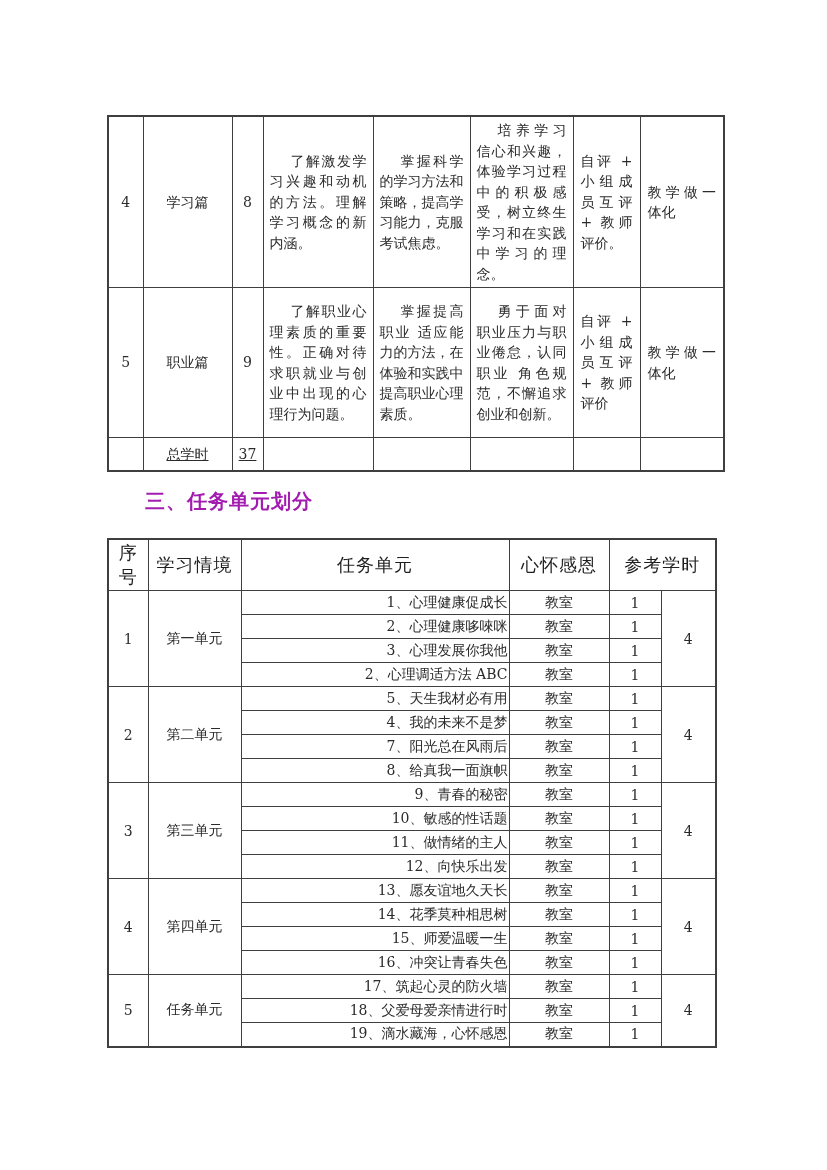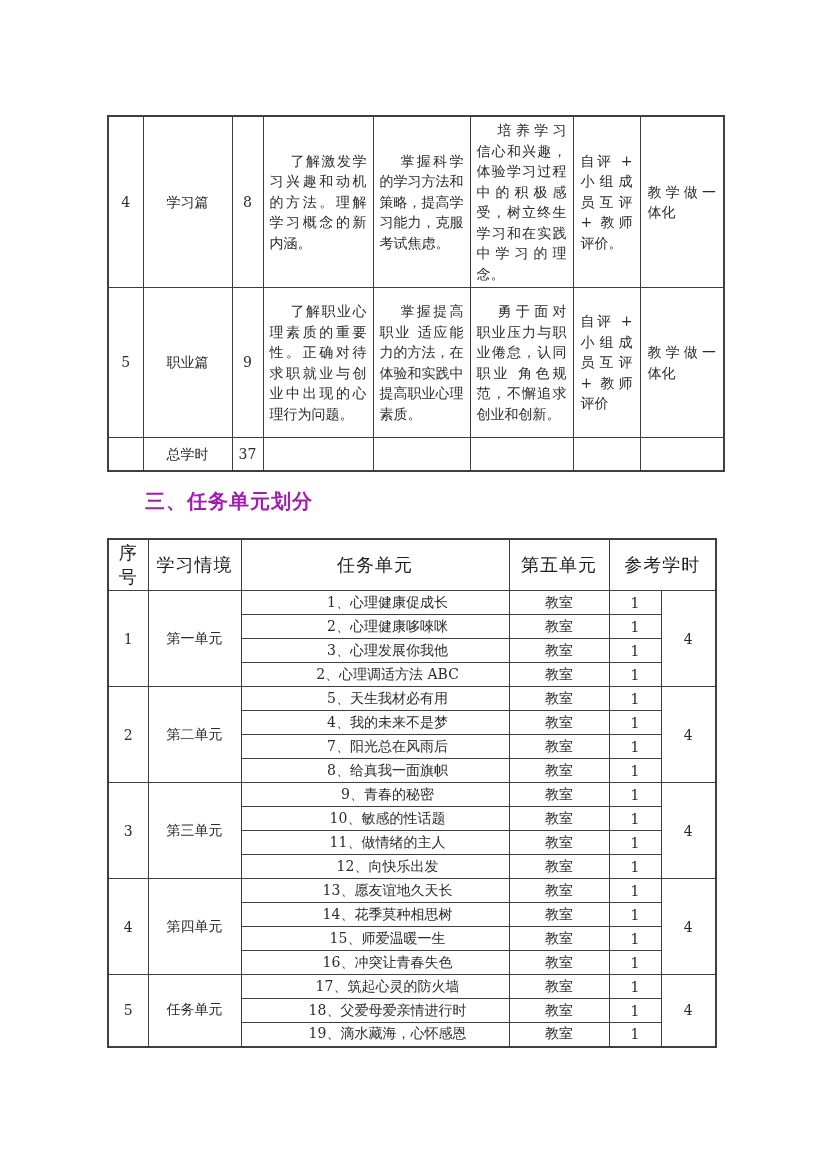"总学时" .t1 tr.row-total { text-decoration: none -> underline }
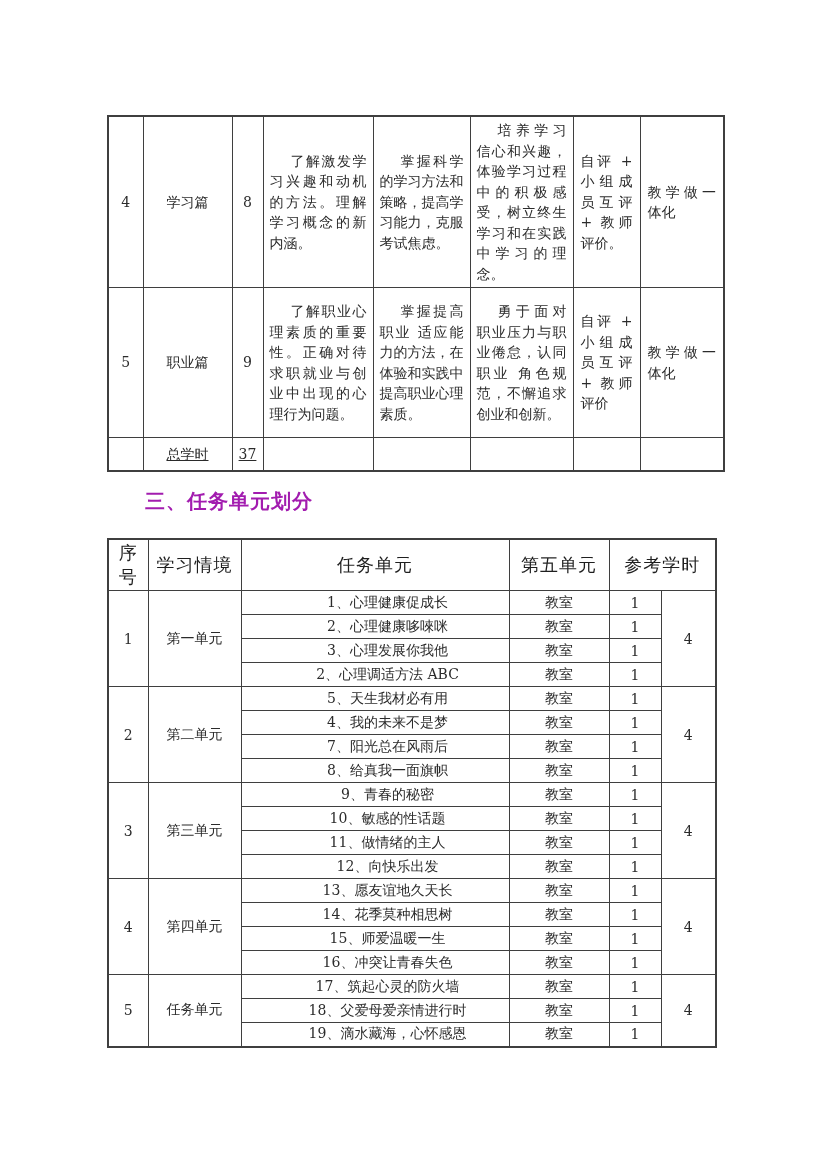"第五单元" td { text: 第五单元 -> 心怀感恩 }
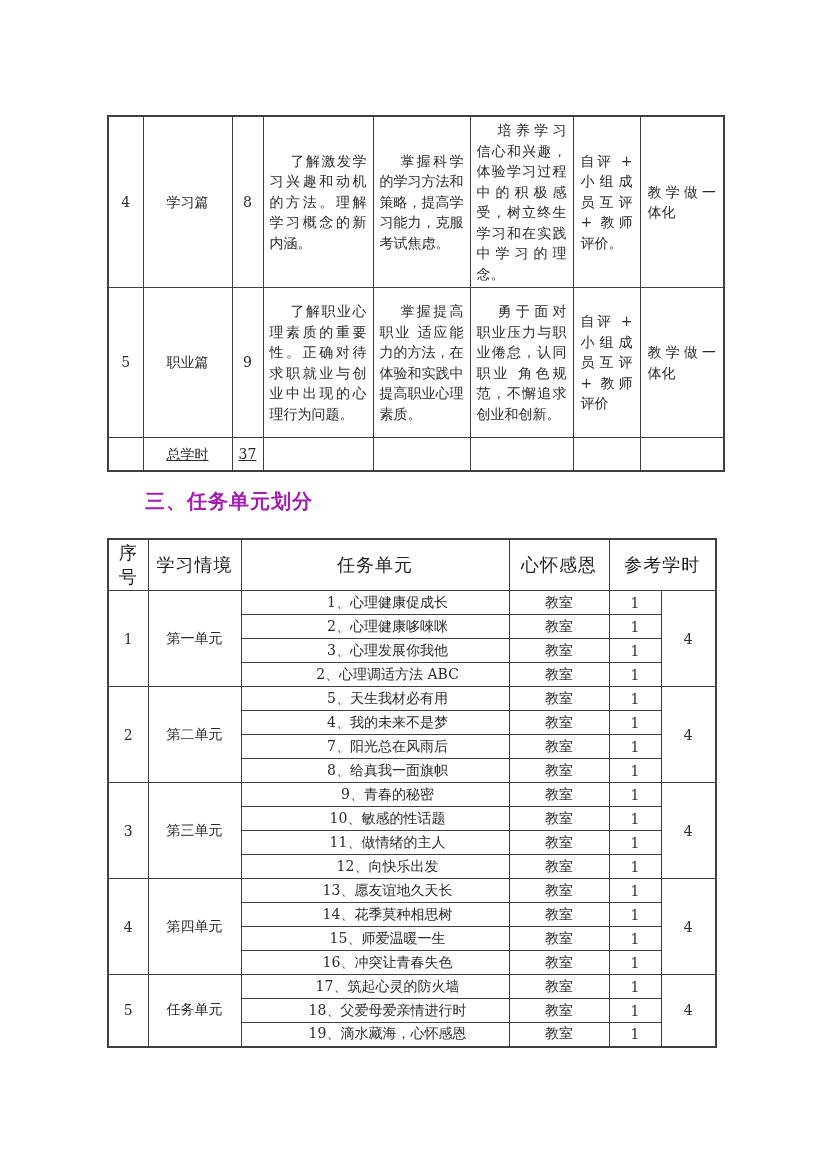"1、心理健康促成长" .t2 td.task { text-align: center -> right }
